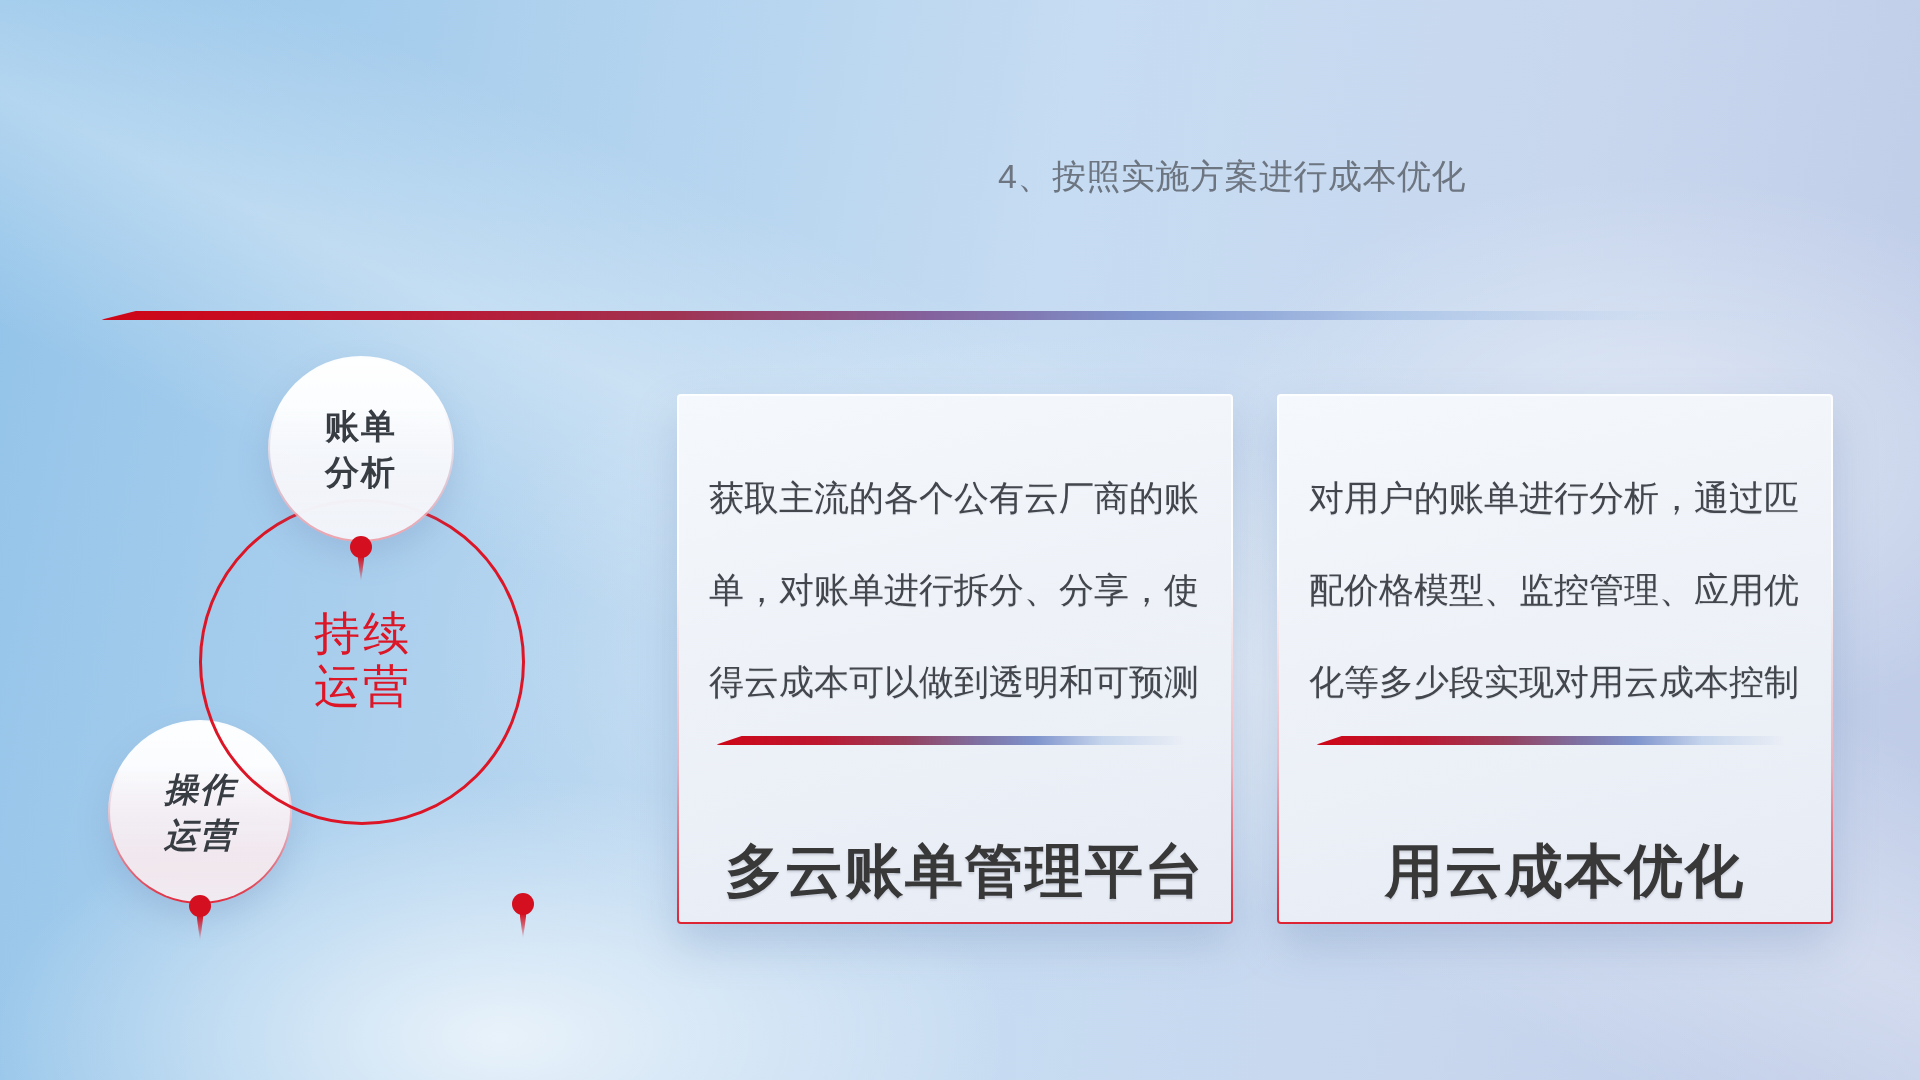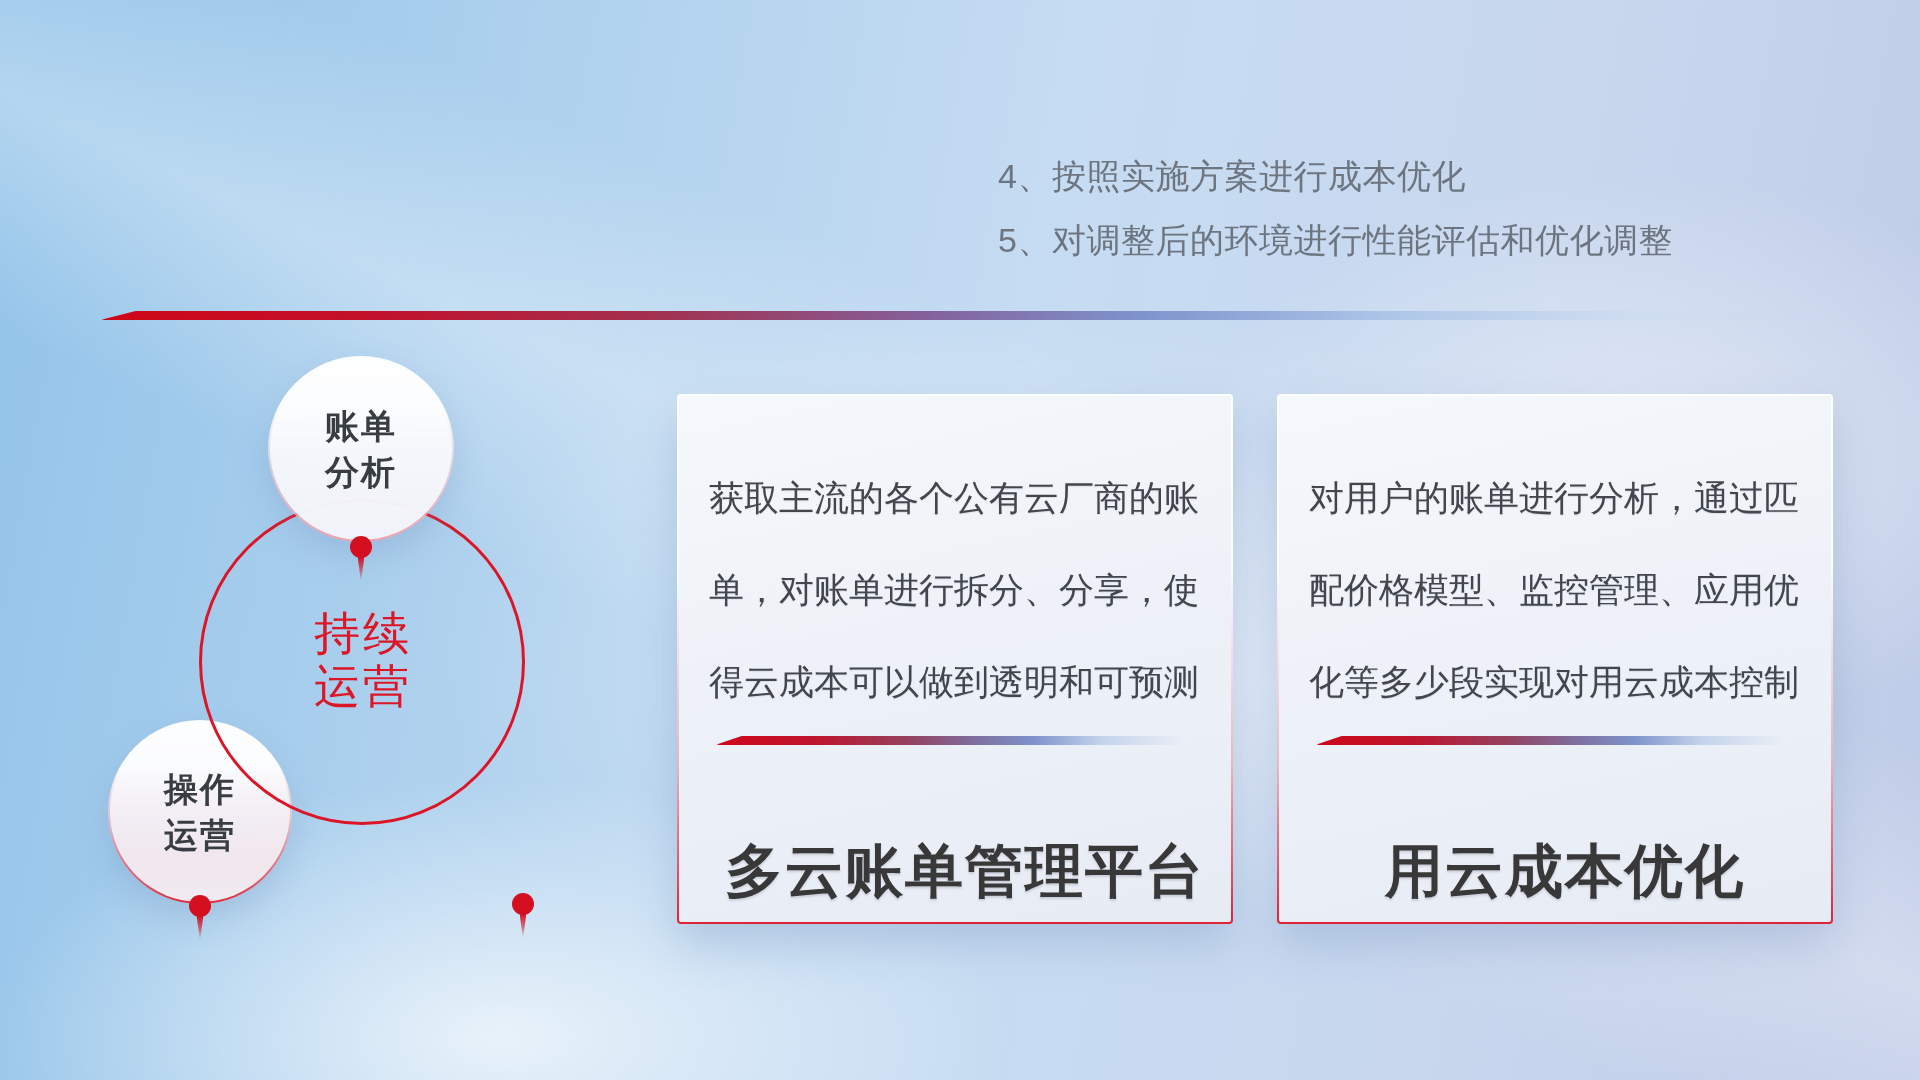"5、对调整后的环境进行性能评估和优化调整" div.step { html: <div>5、对调整后的环境进行性能评估和优化调整</div> -> none }
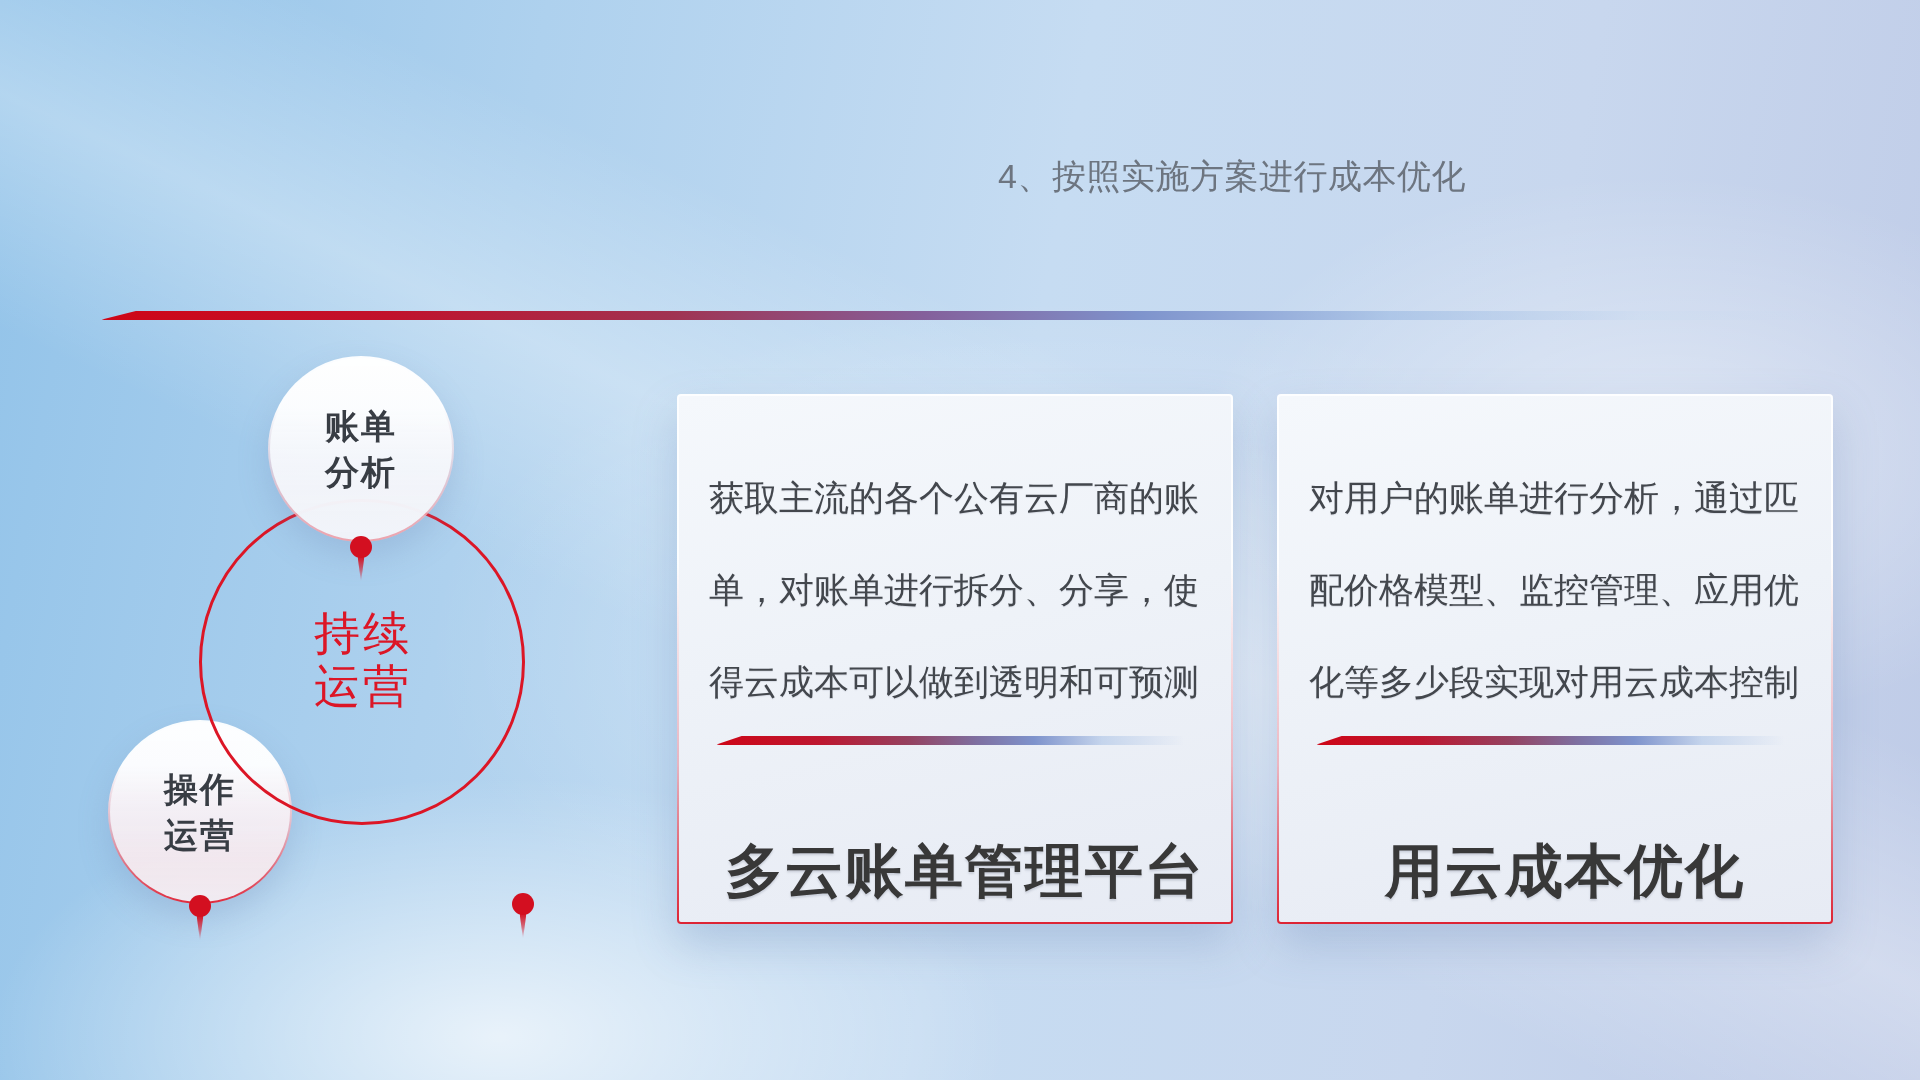"操作" .node-left { font-style: none -> italic }
